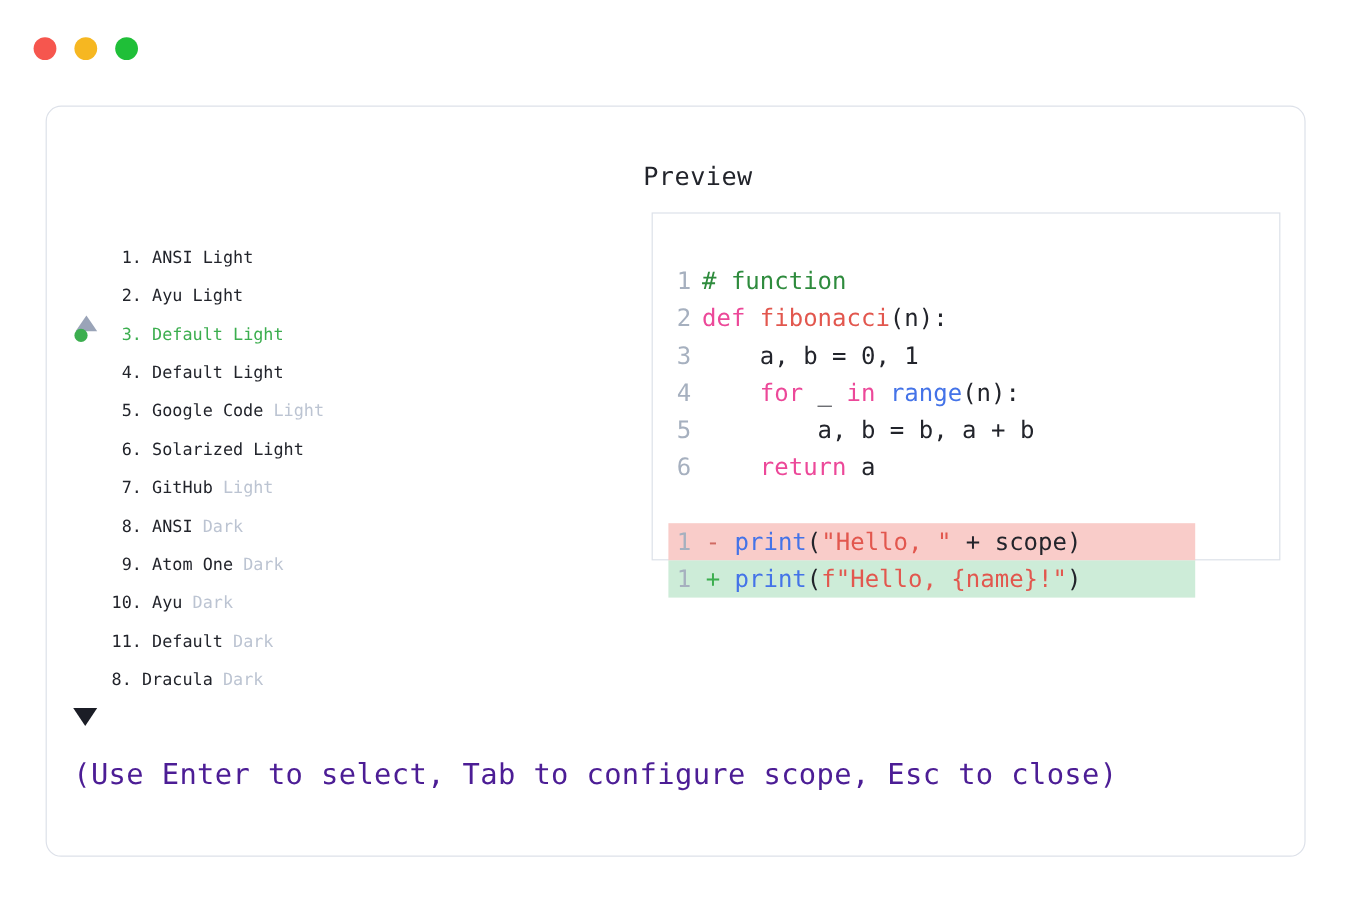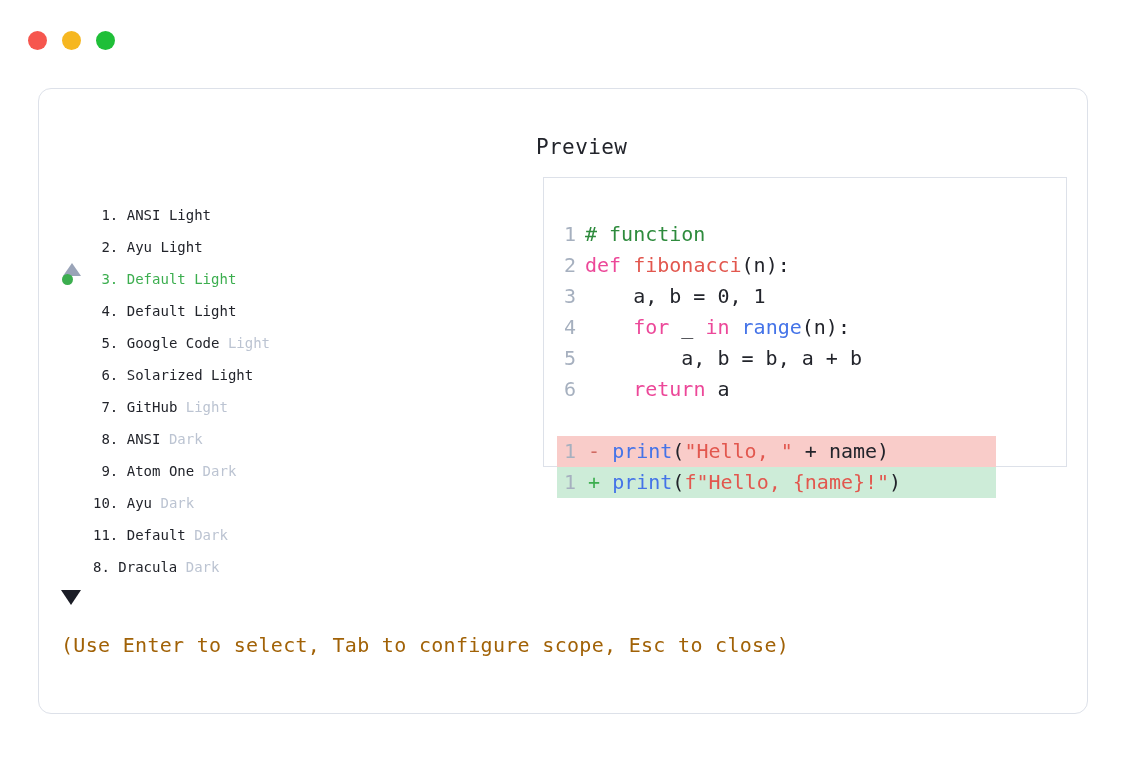"+ name)" span.tok-plain { text: name -> scope }
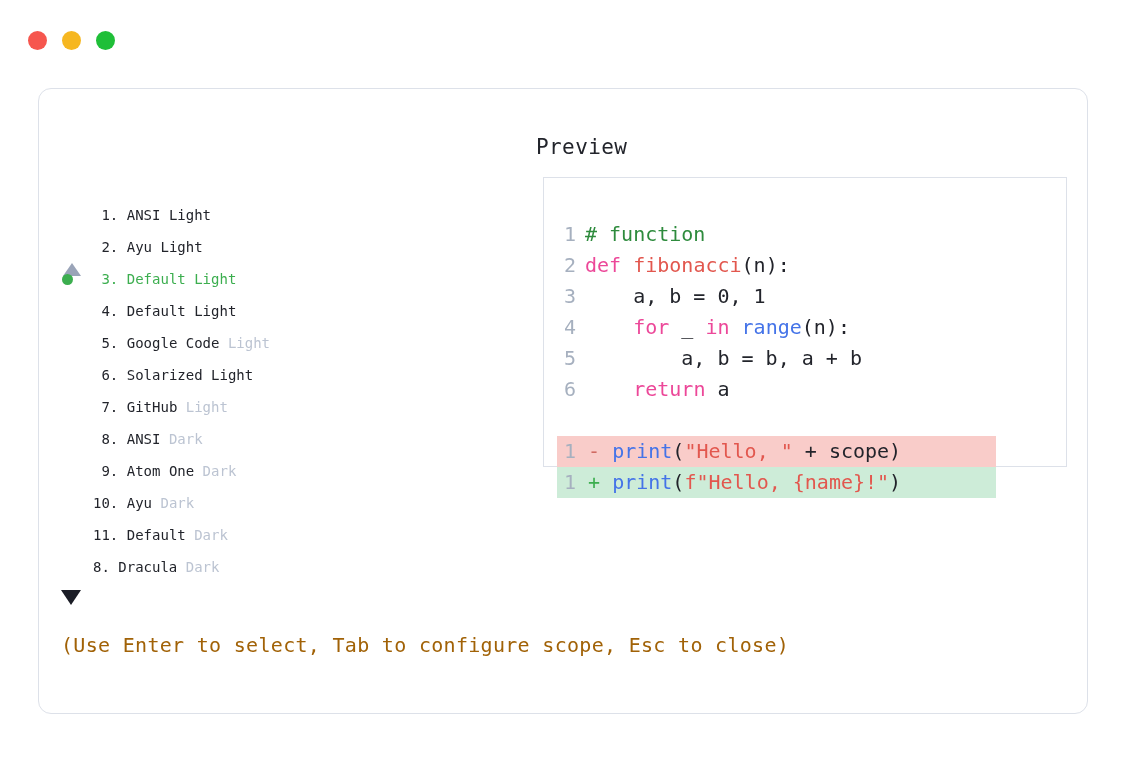"(Use Enter to select, Tab" .hint { color: #a16207 -> #4c1d95; font-size: 20px -> 24px }
